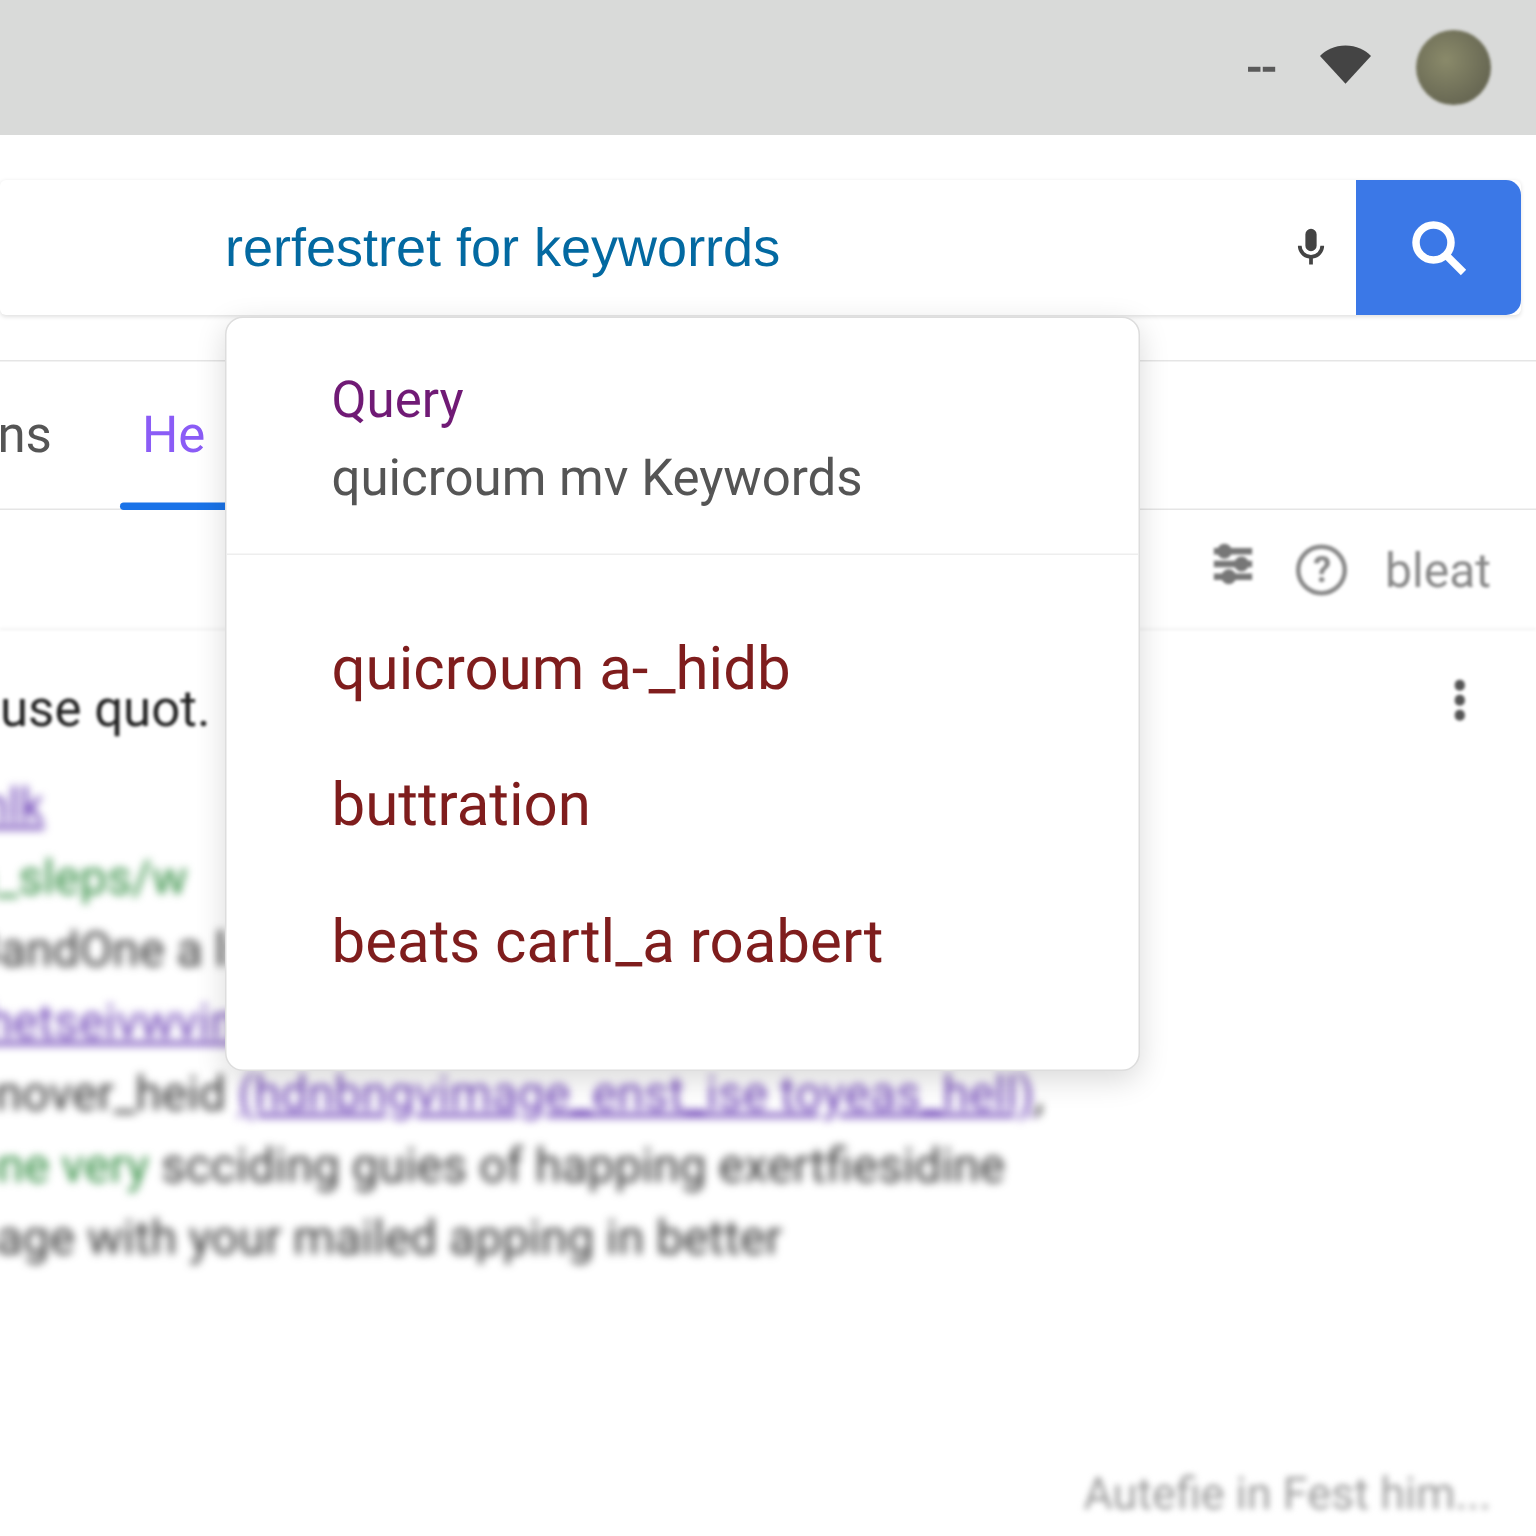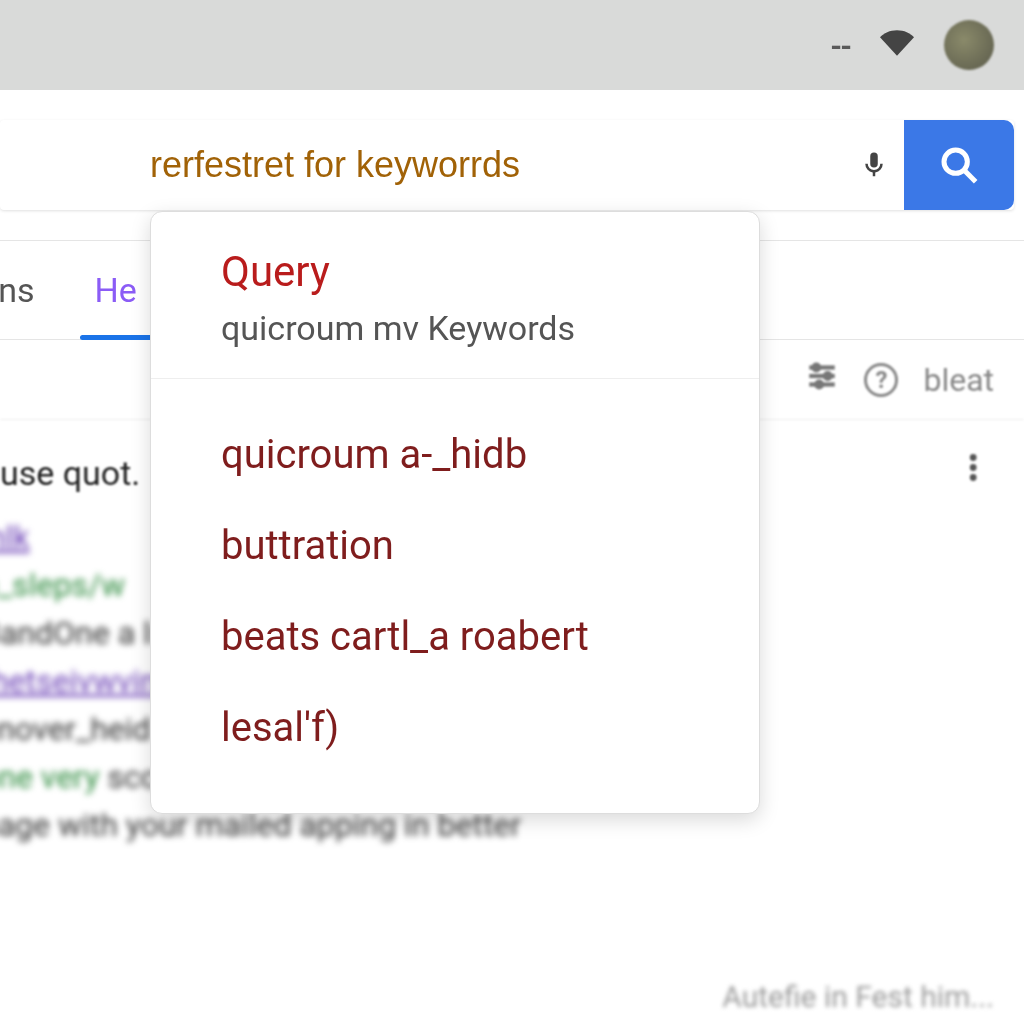"rerfestret for keyworrds" .search-input { color: #a16207 -> #0369a1 }
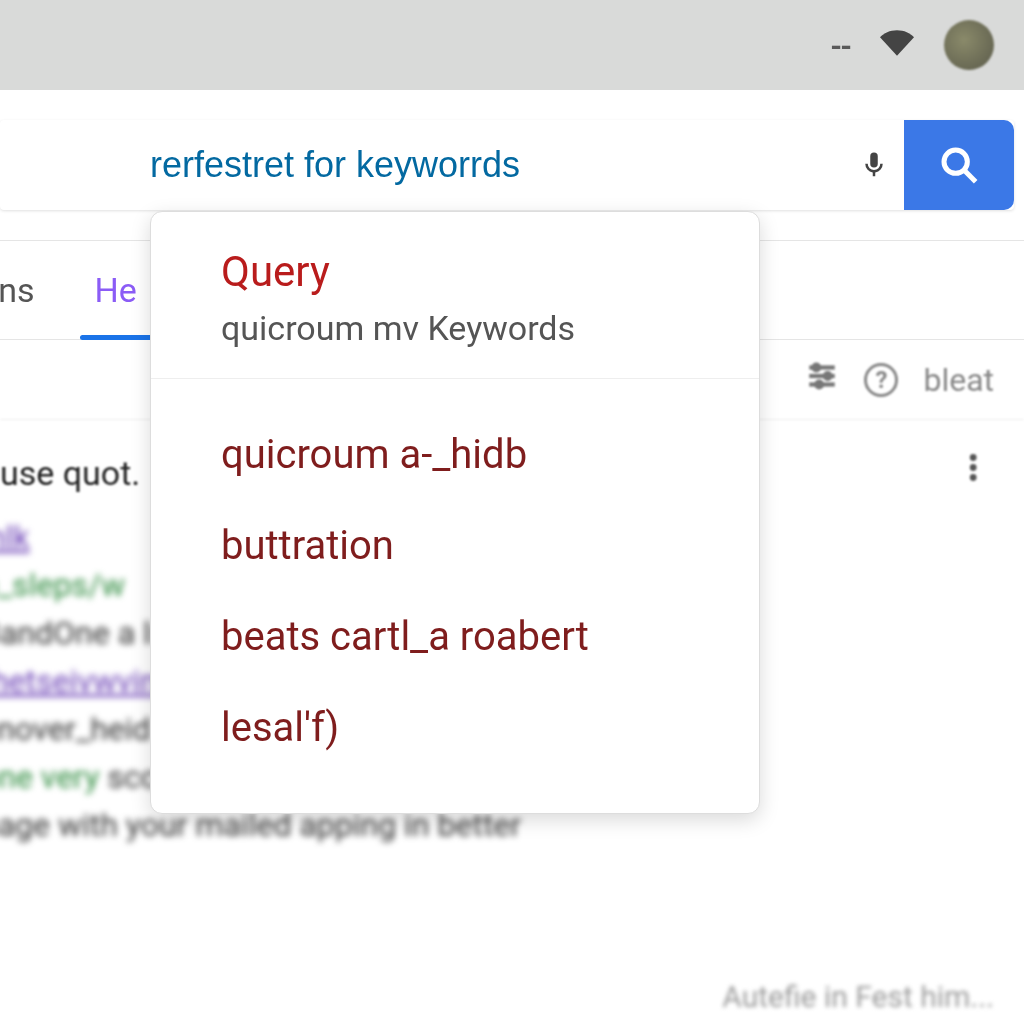"Query" .dropdown-header .q-label { color: #b91c1c -> #701a75; font-size: 42px -> 34px }
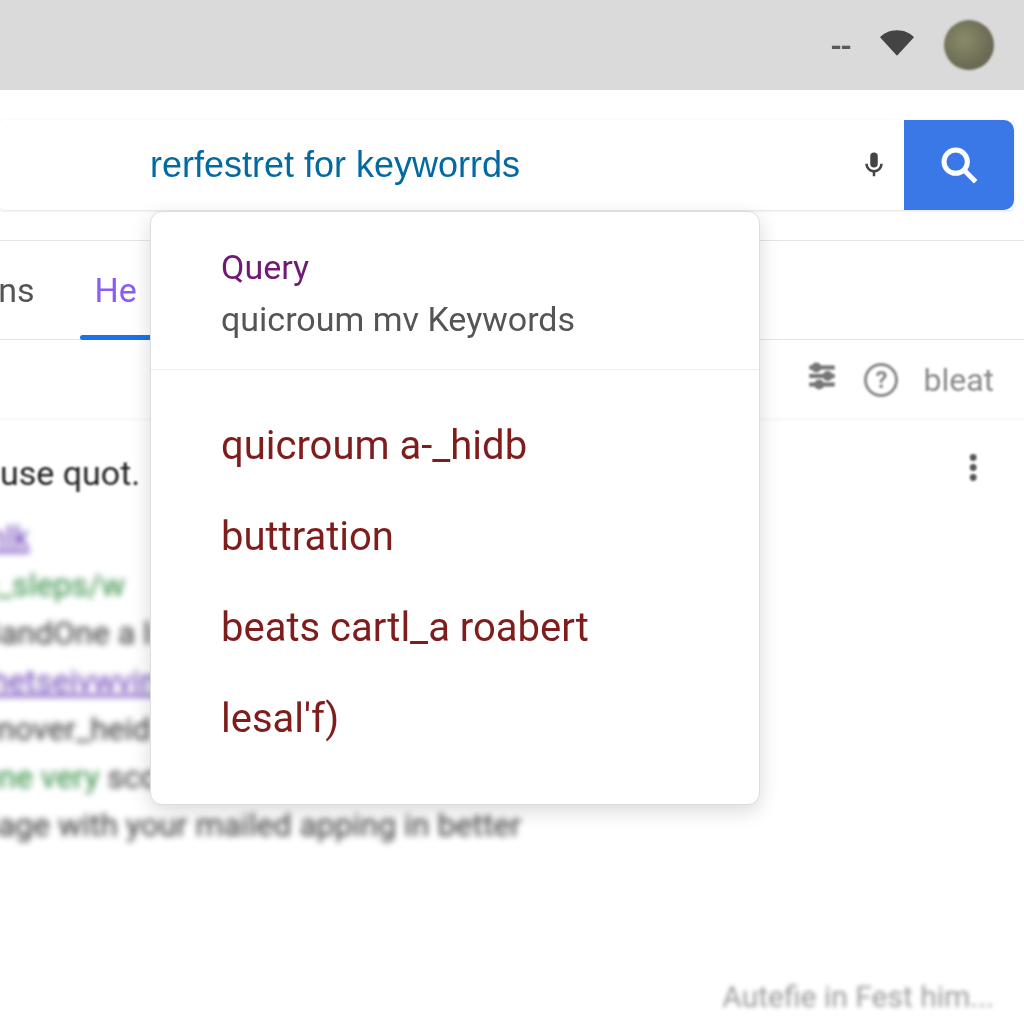"lesal'f)" div.dropdown-item { html: <div>lesal'f)</div> -> none }
